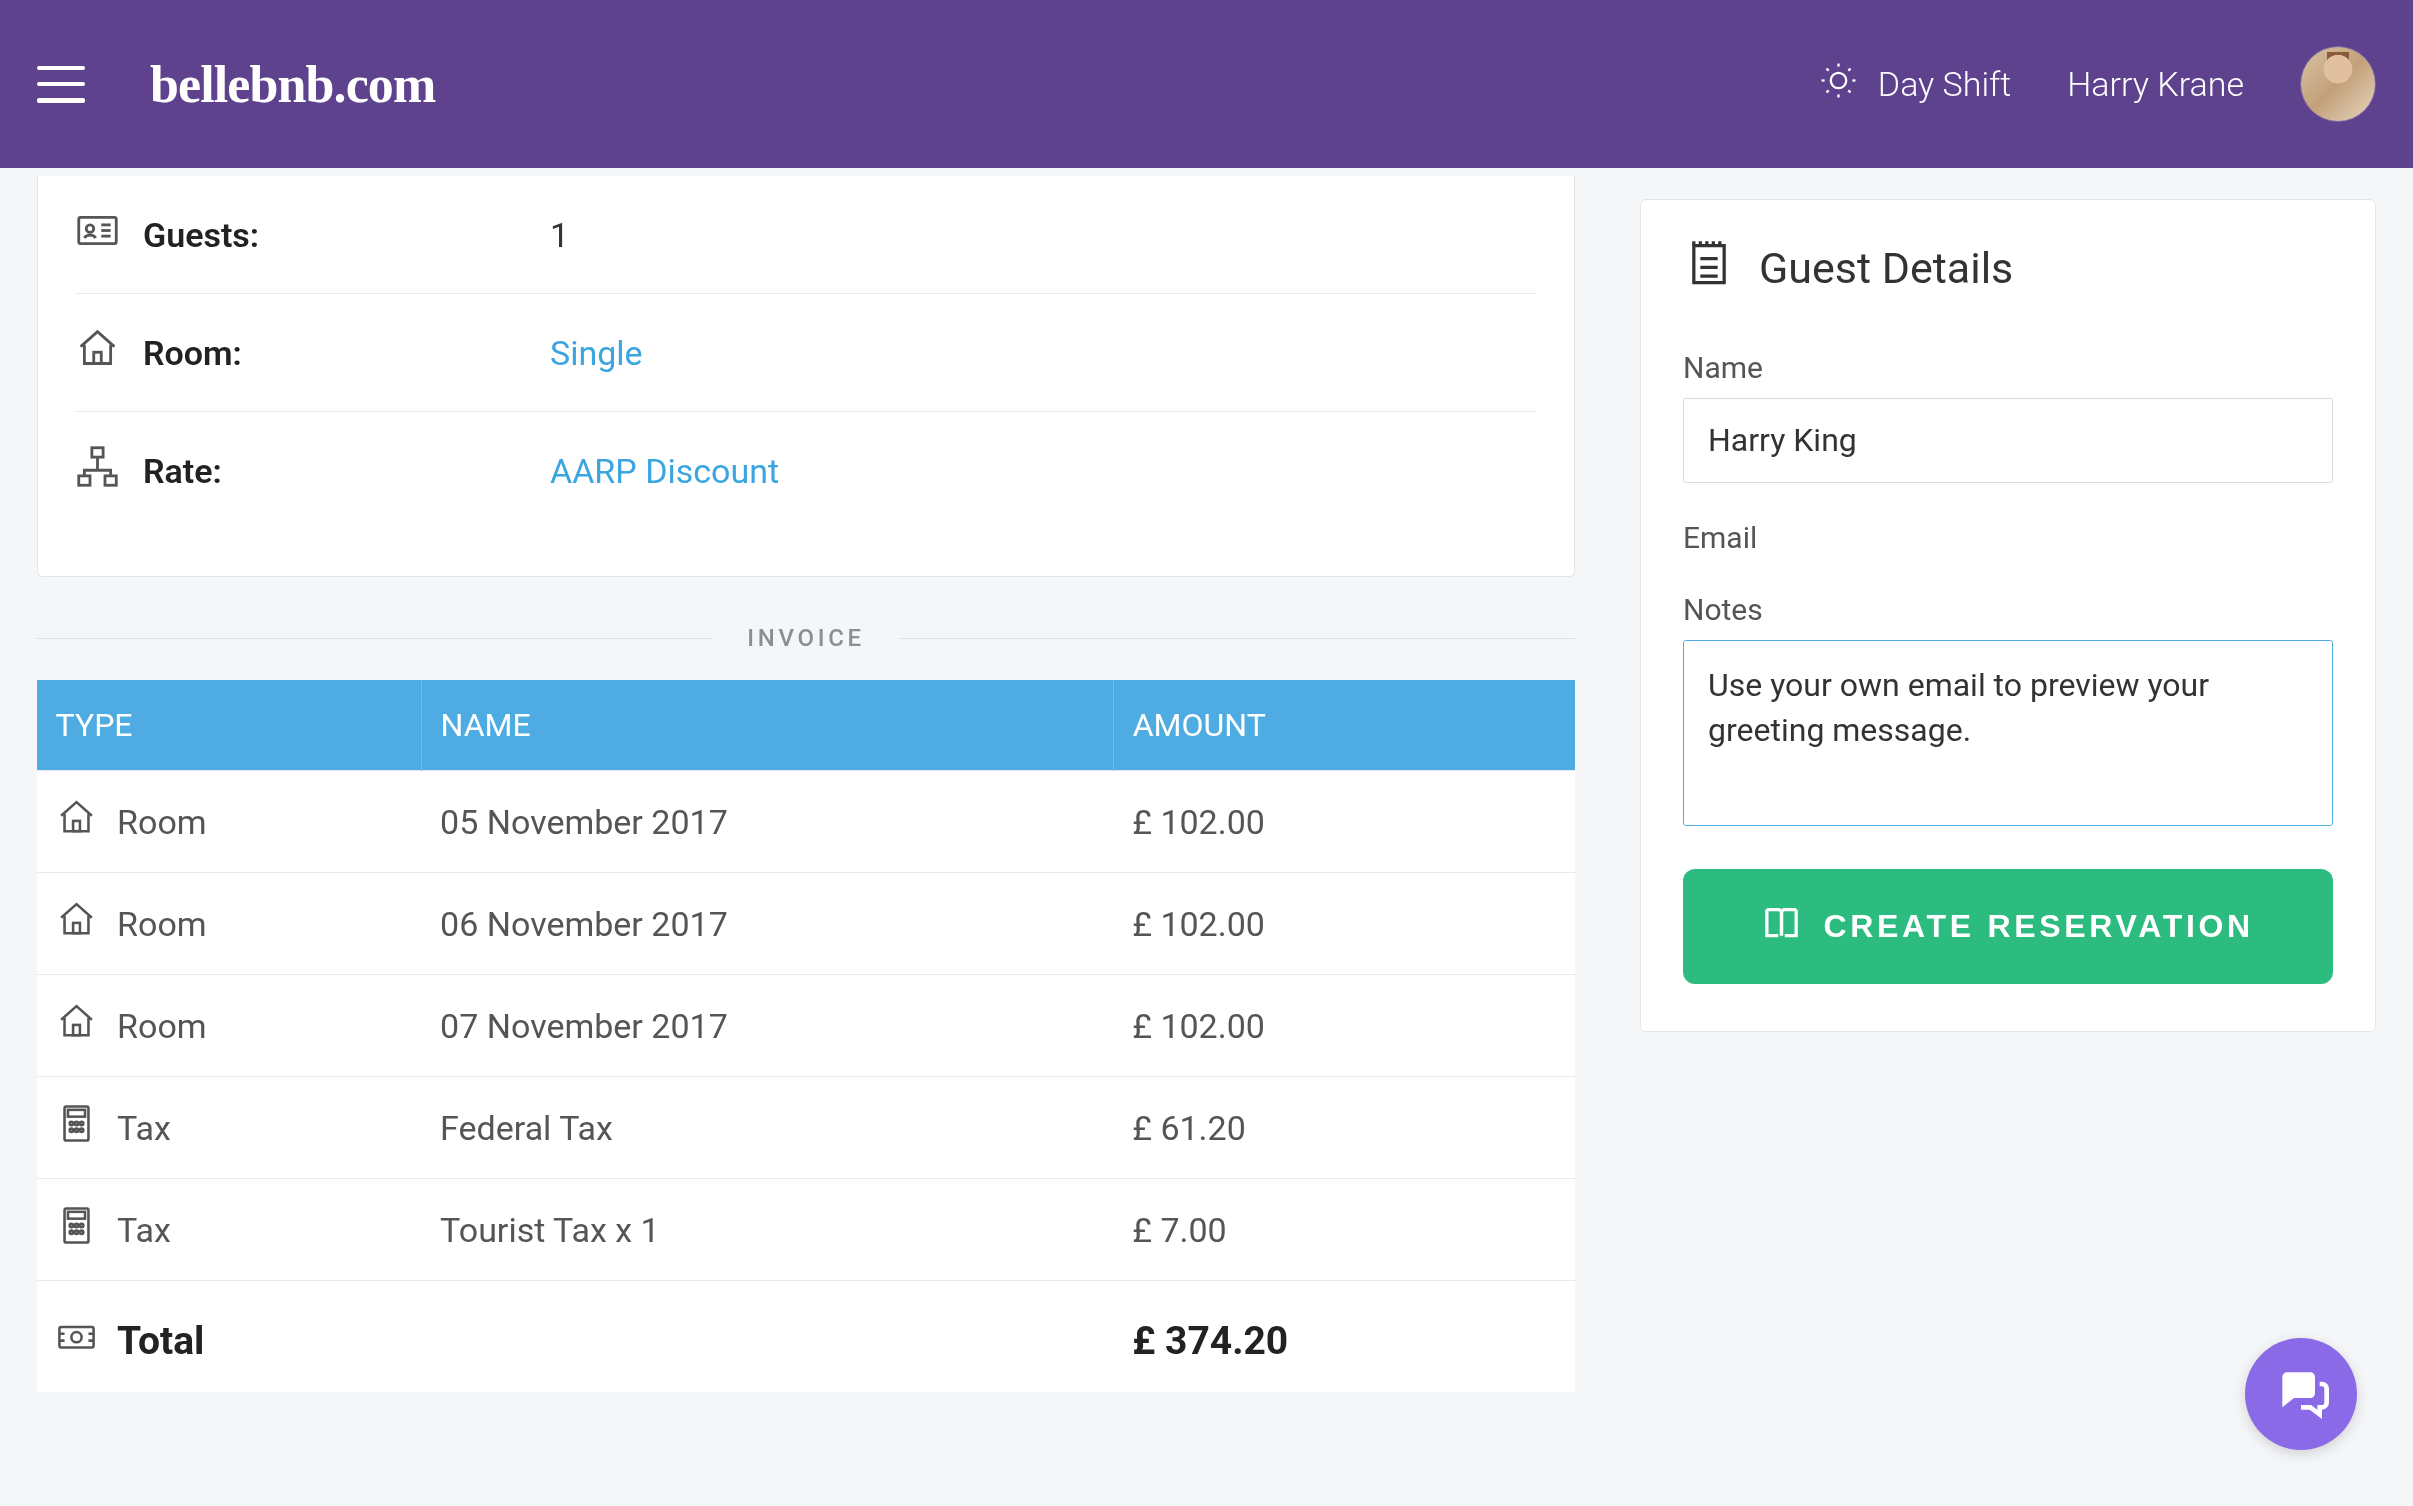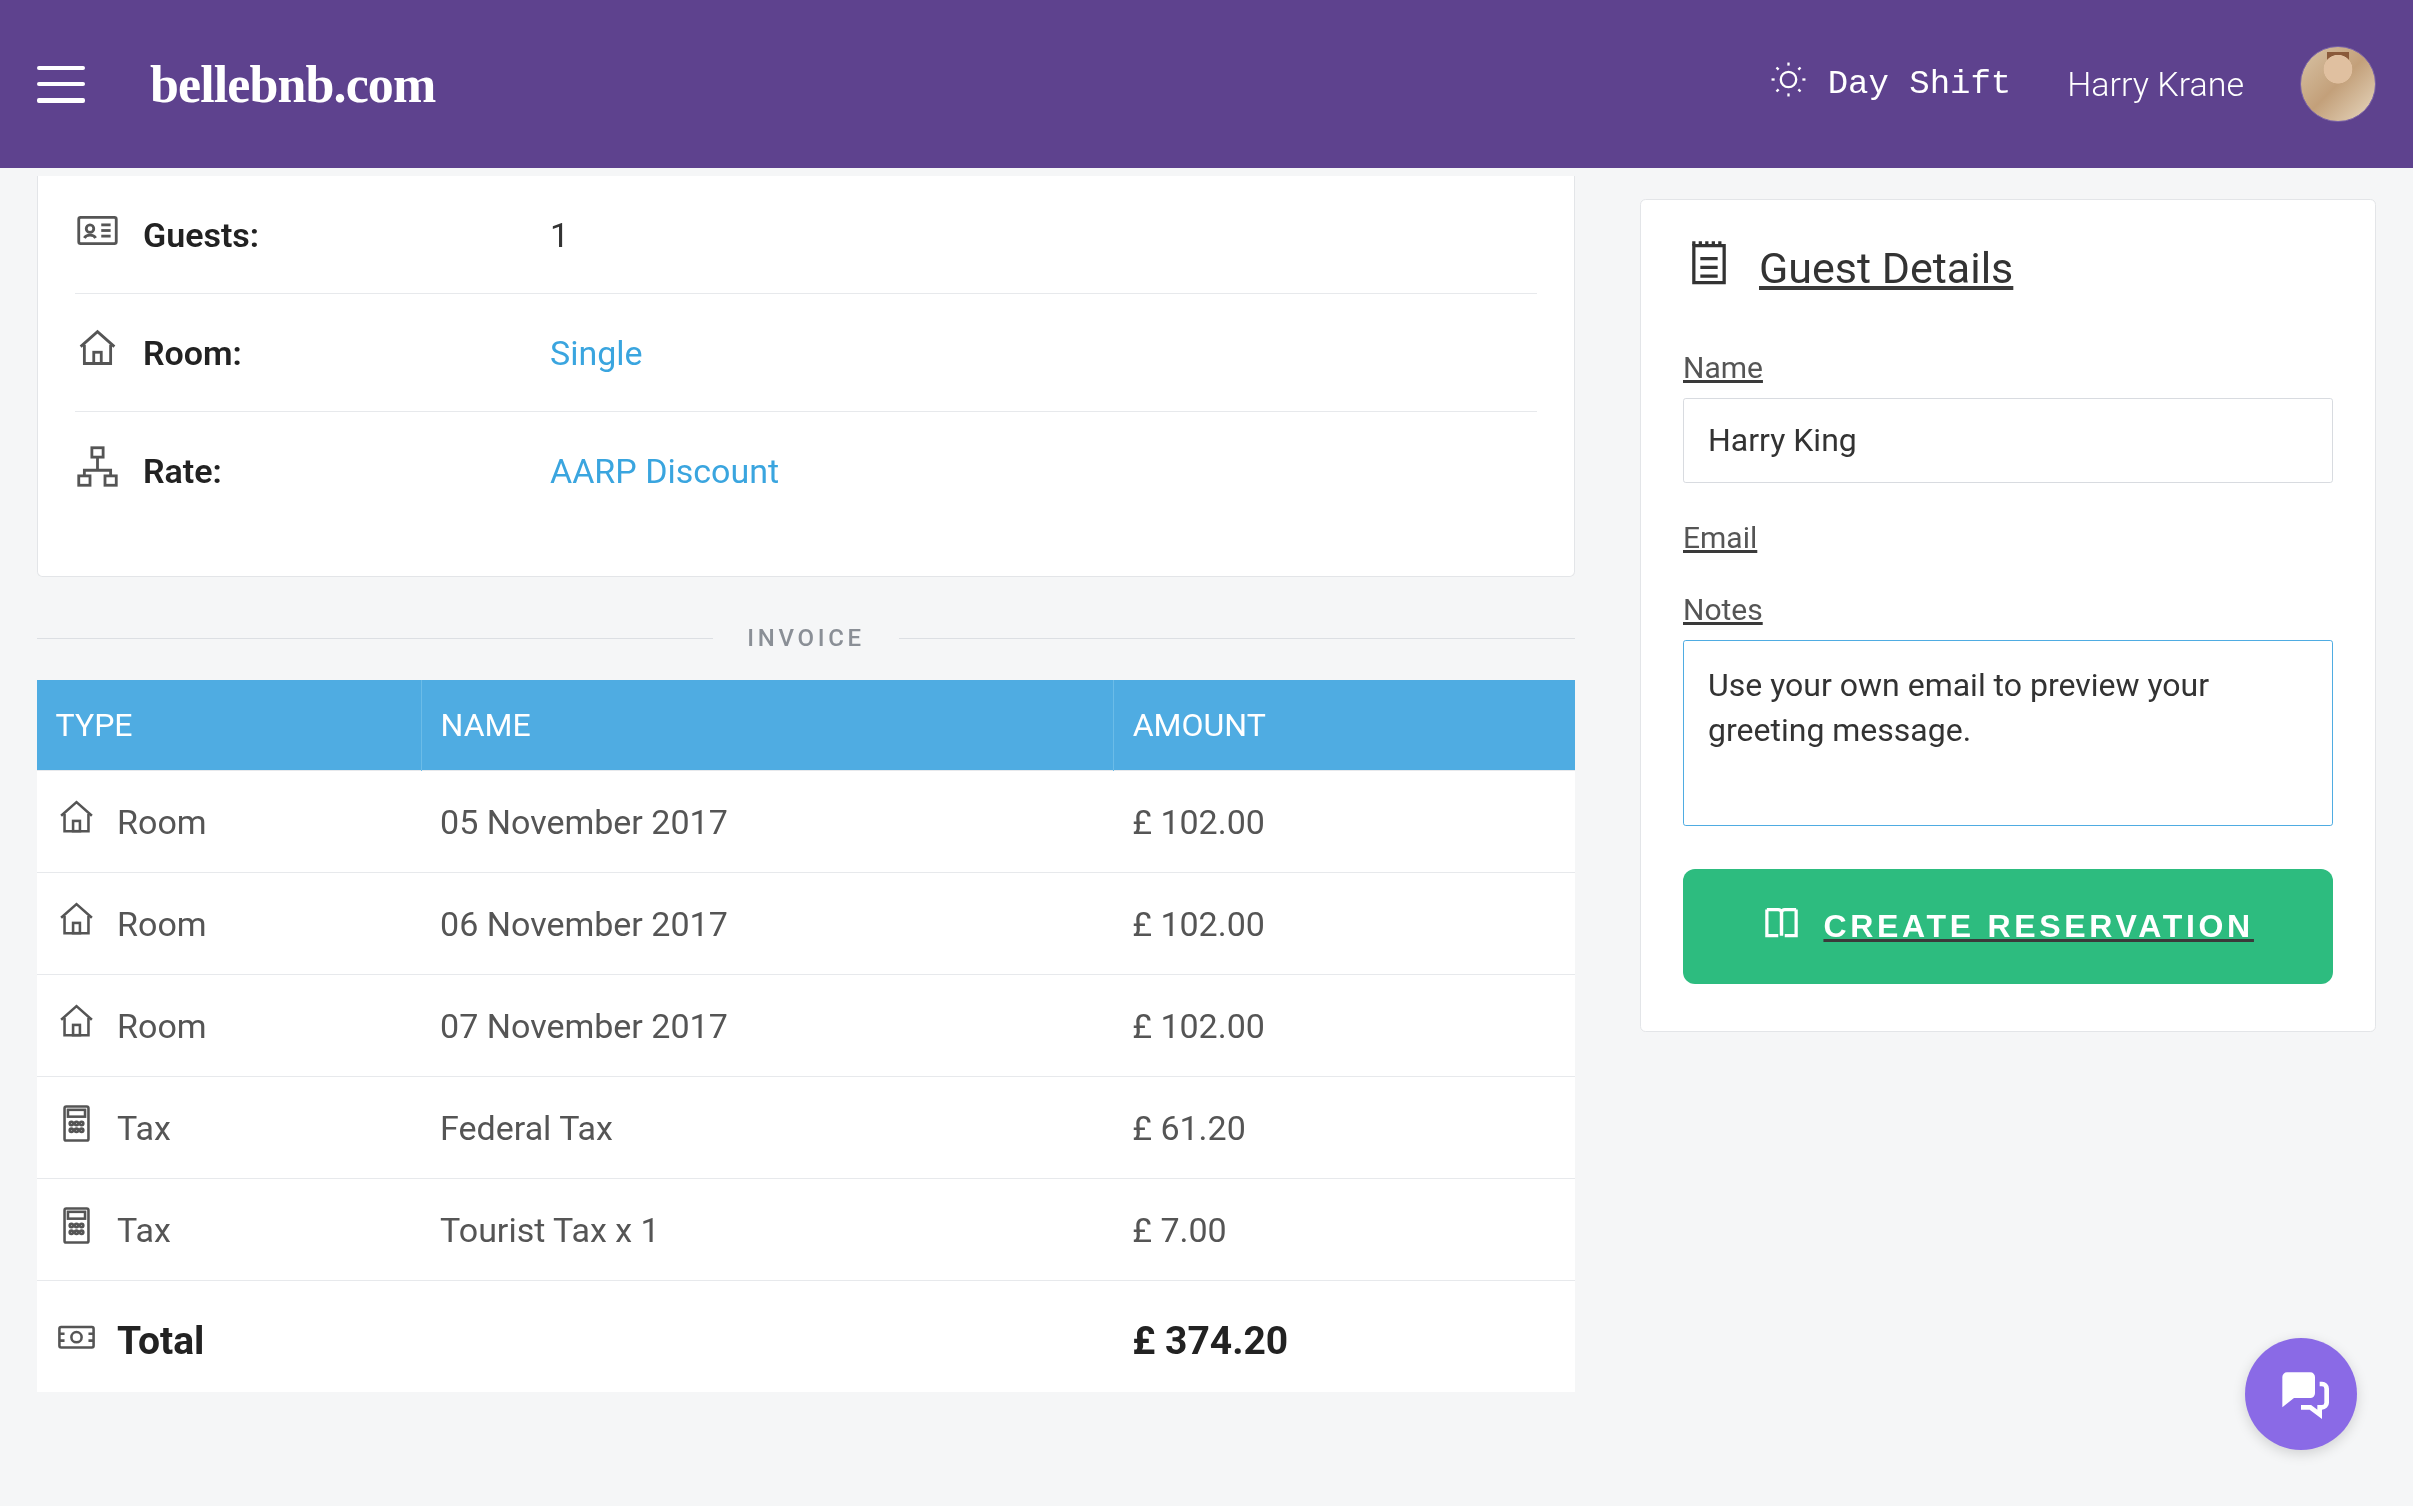"Day Shift" .shift-item { font-family: Liberation Mono, monospace -> none }
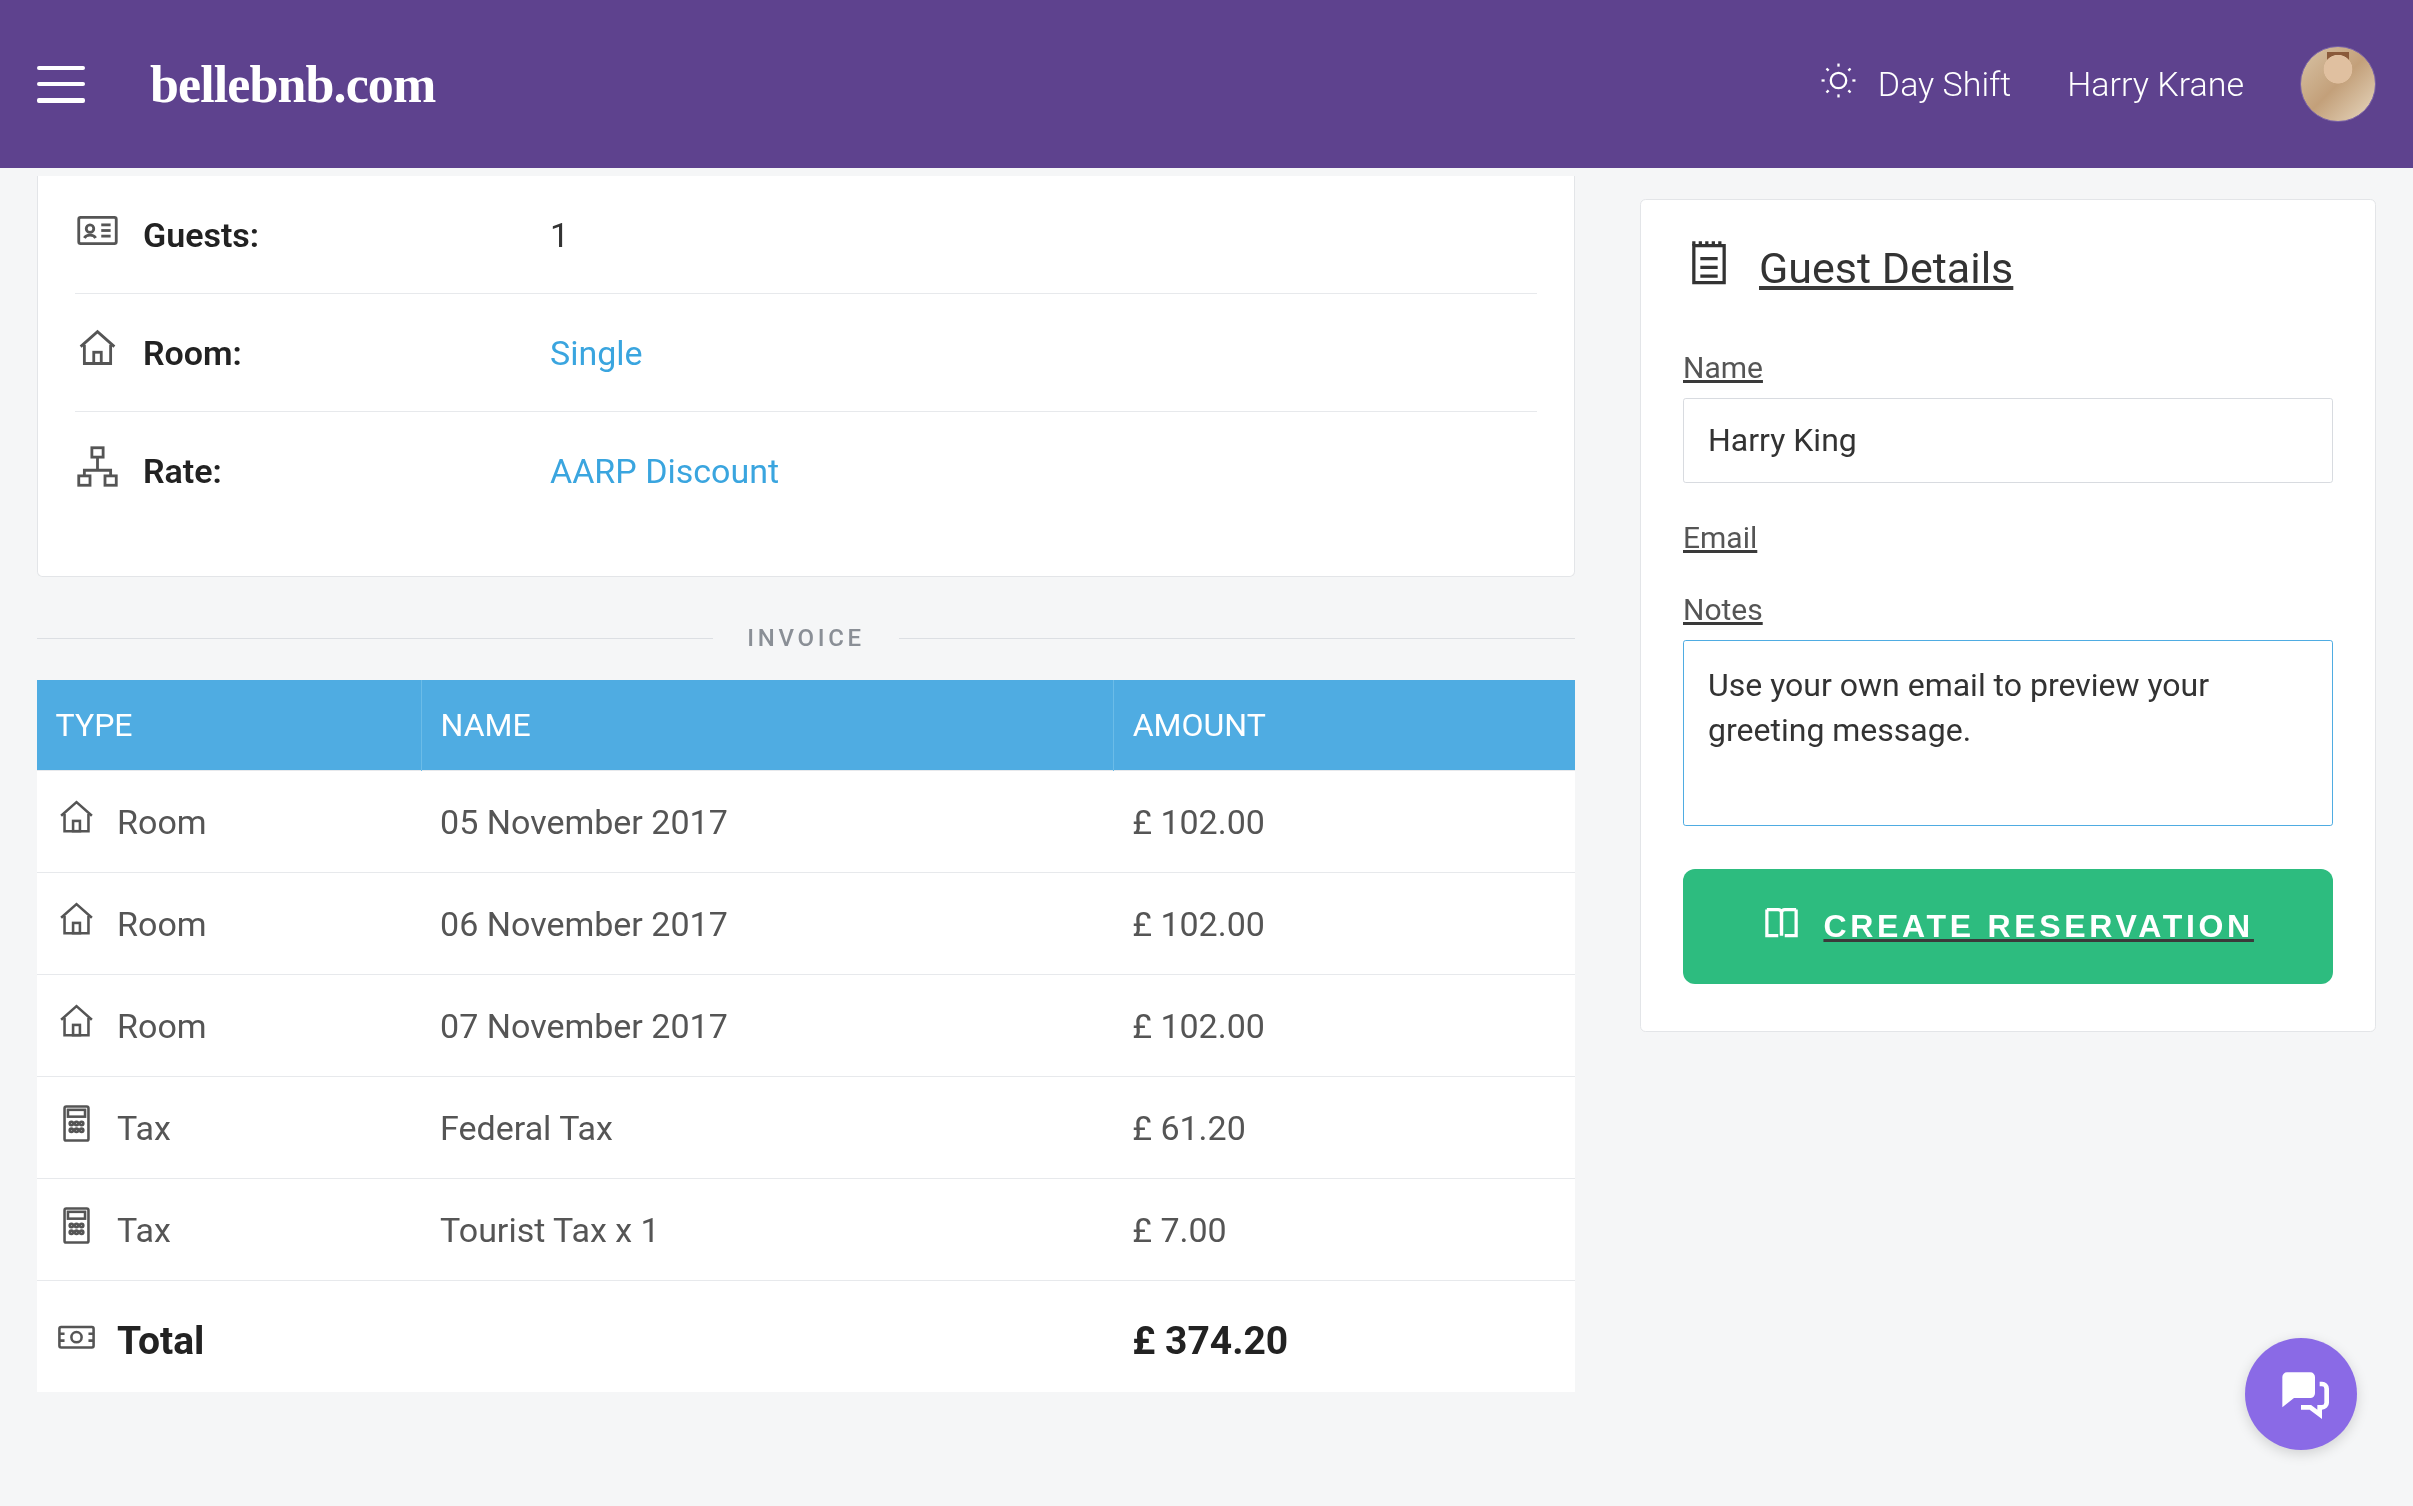"Guest Details" .panel { text-decoration: underline -> none }
